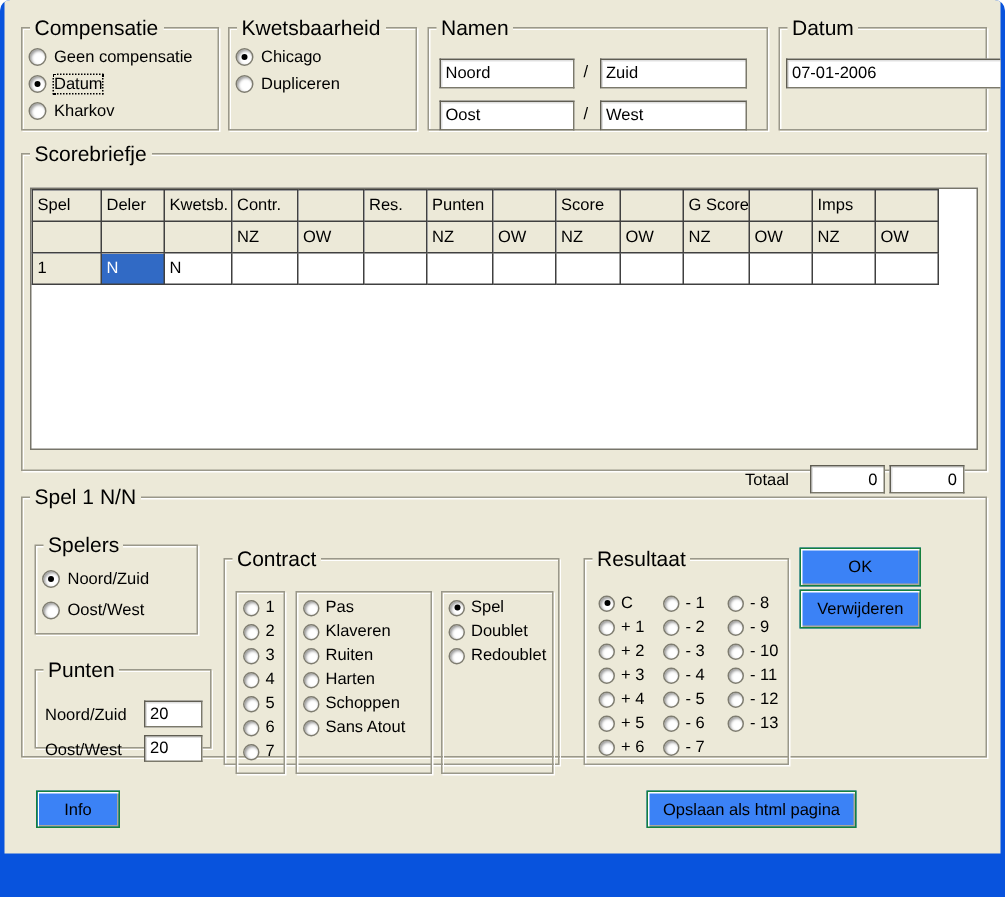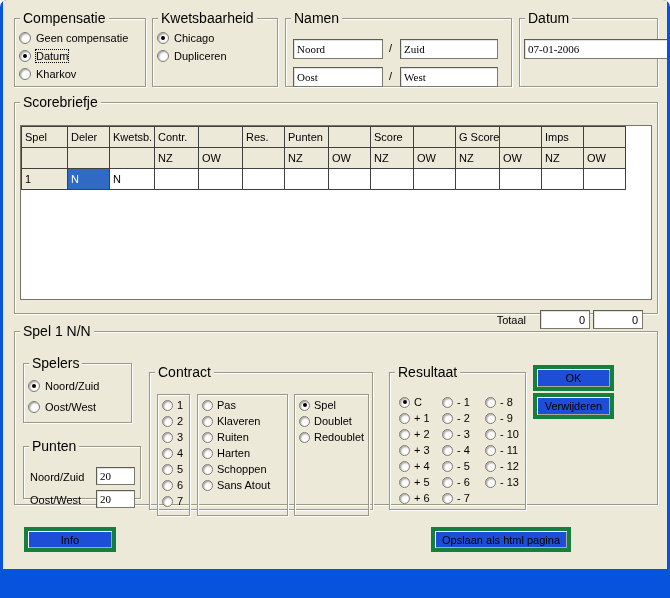"Noord" .tin { font-family: Liberation Serif, serif -> Liberation Sans, sans-serif }
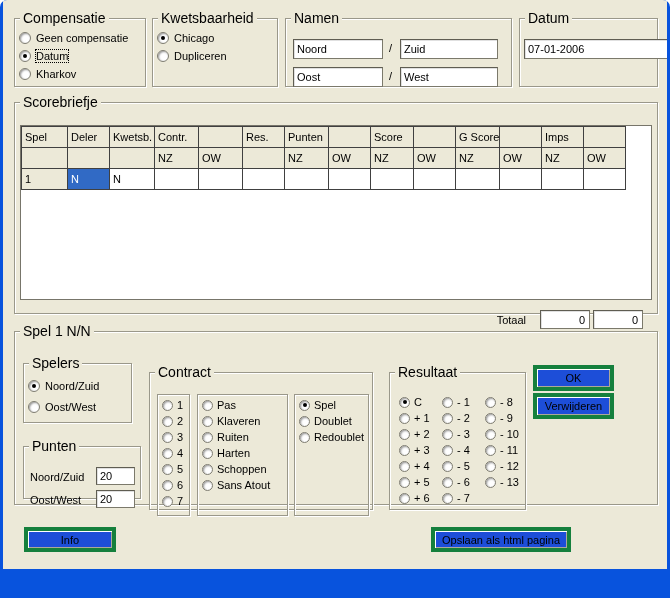"OK" .btn { background: #1d4ed8 -> #3b82f6; border: 4px solid #15803d -> 1px solid #15803d }
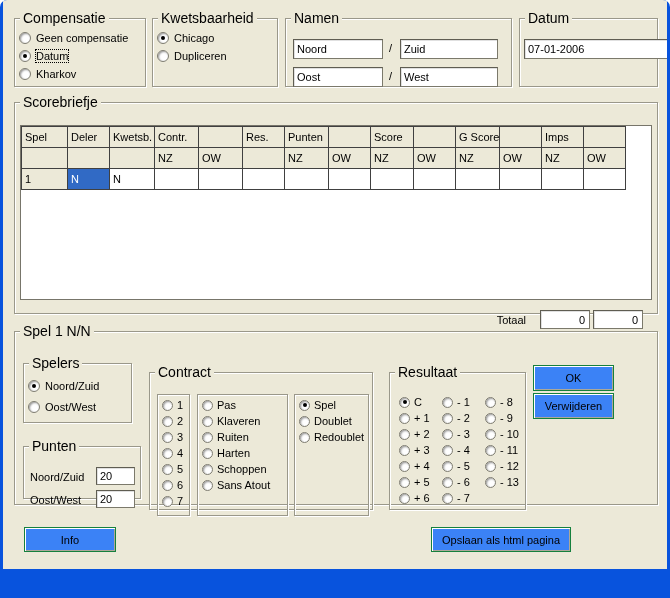"Info" .btn-info { width: 92px -> 56px }
